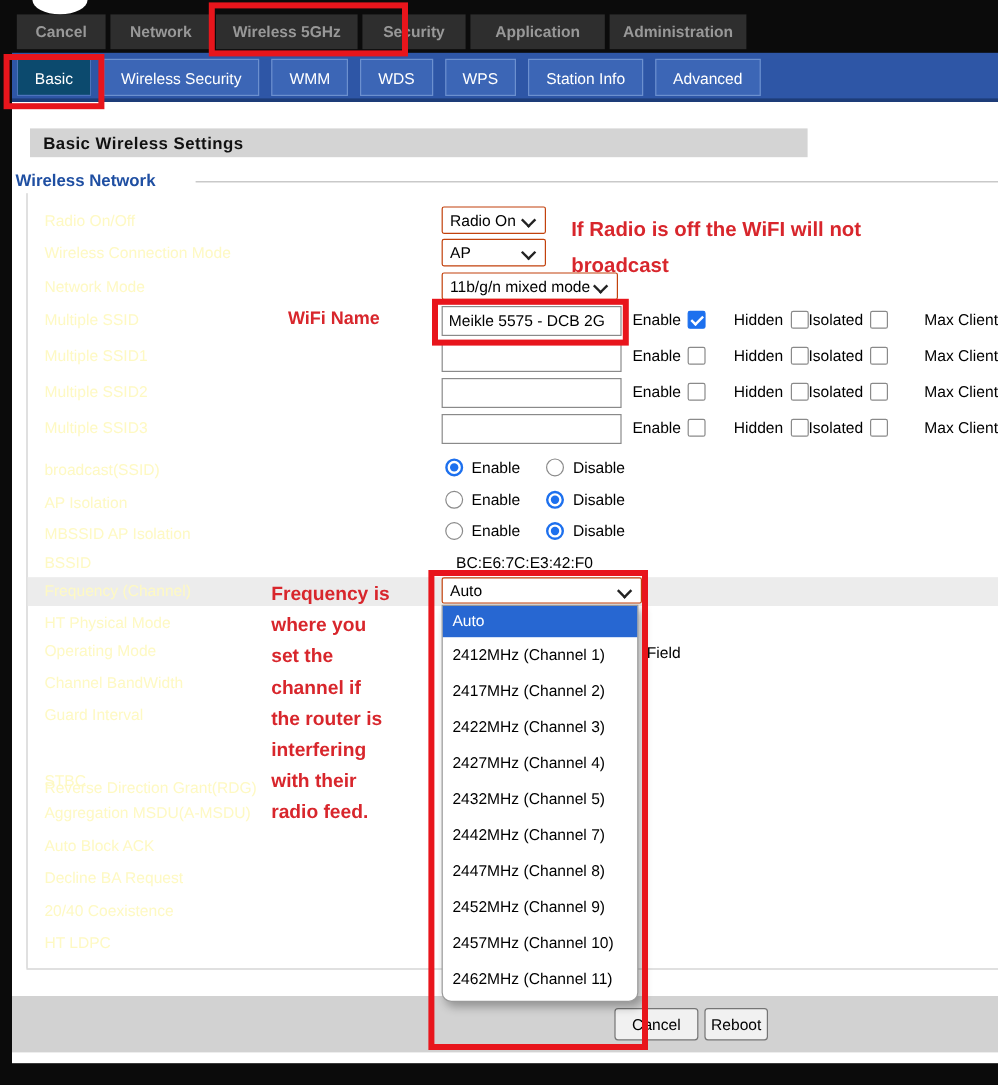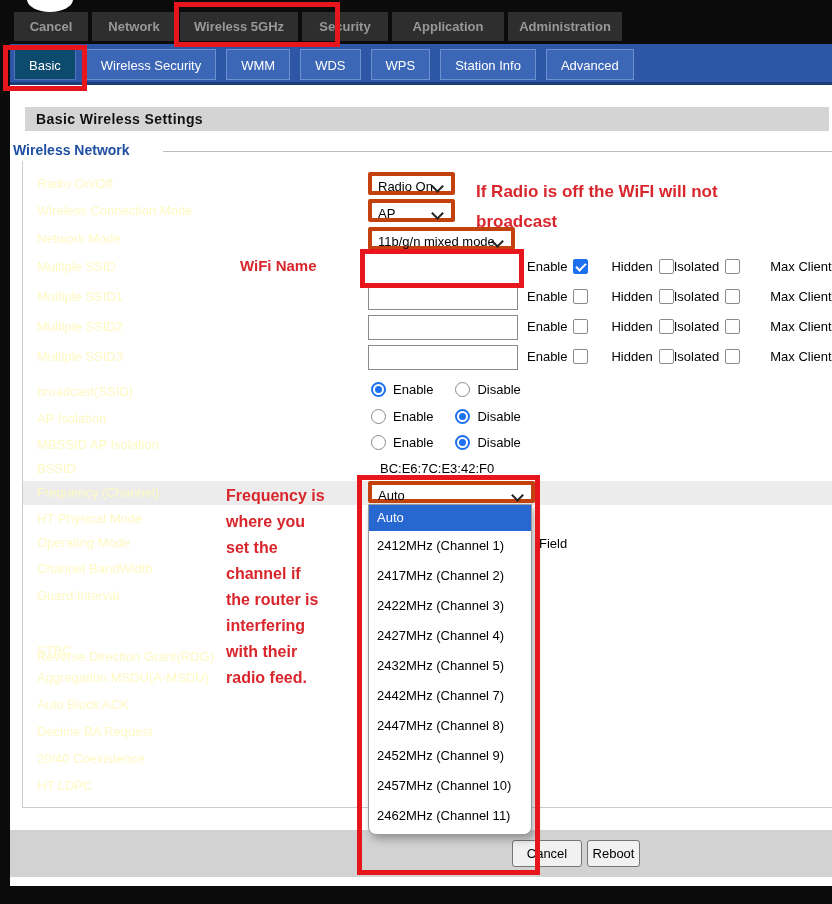"Basic Wireless Settings" .section-bar { width: 804px -> 648px }
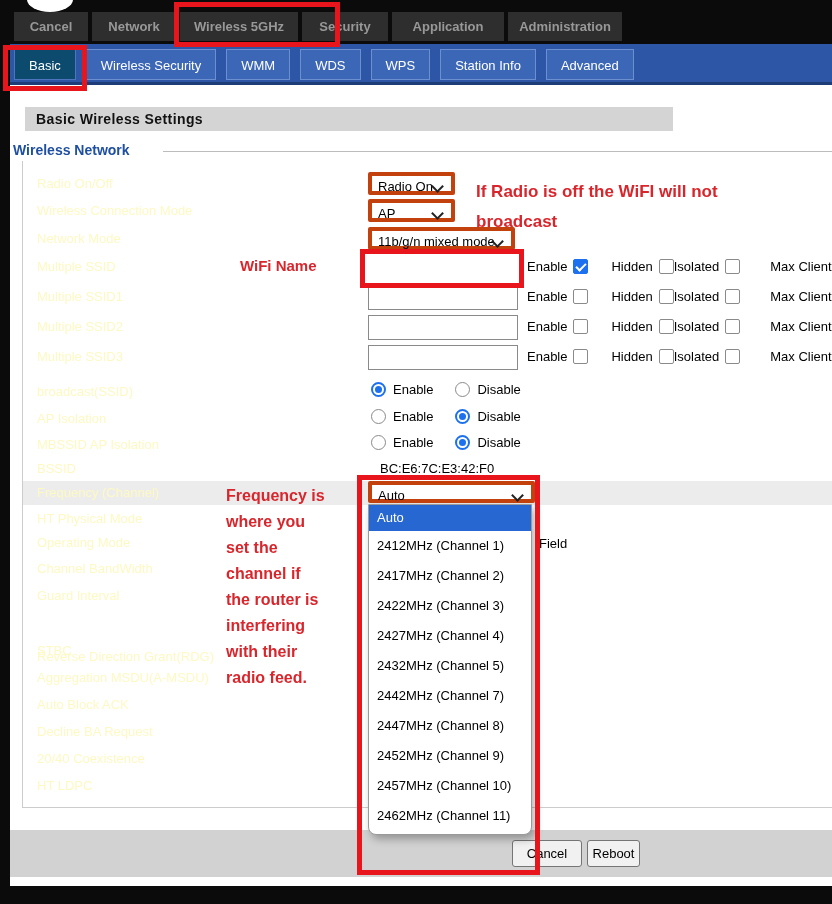"Radio On" .fake-select { border: 4px solid #c2410c -> 1px solid #c2410c }
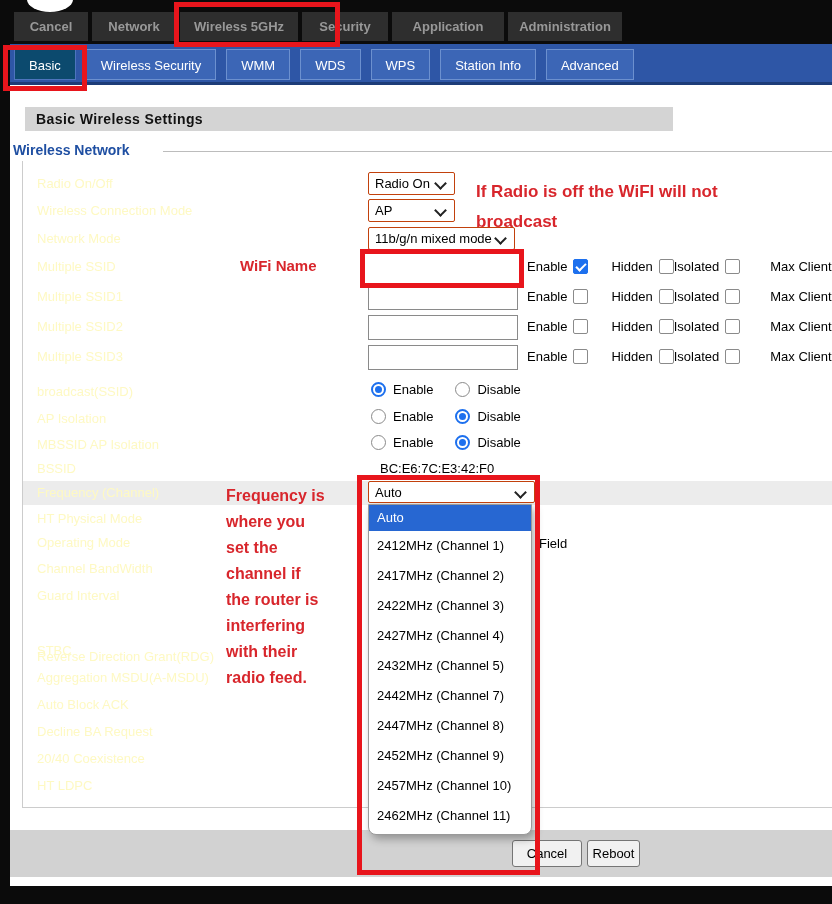"Meikle 5575 - DCB 2G" input.txt-input { html: none -> <input> }
